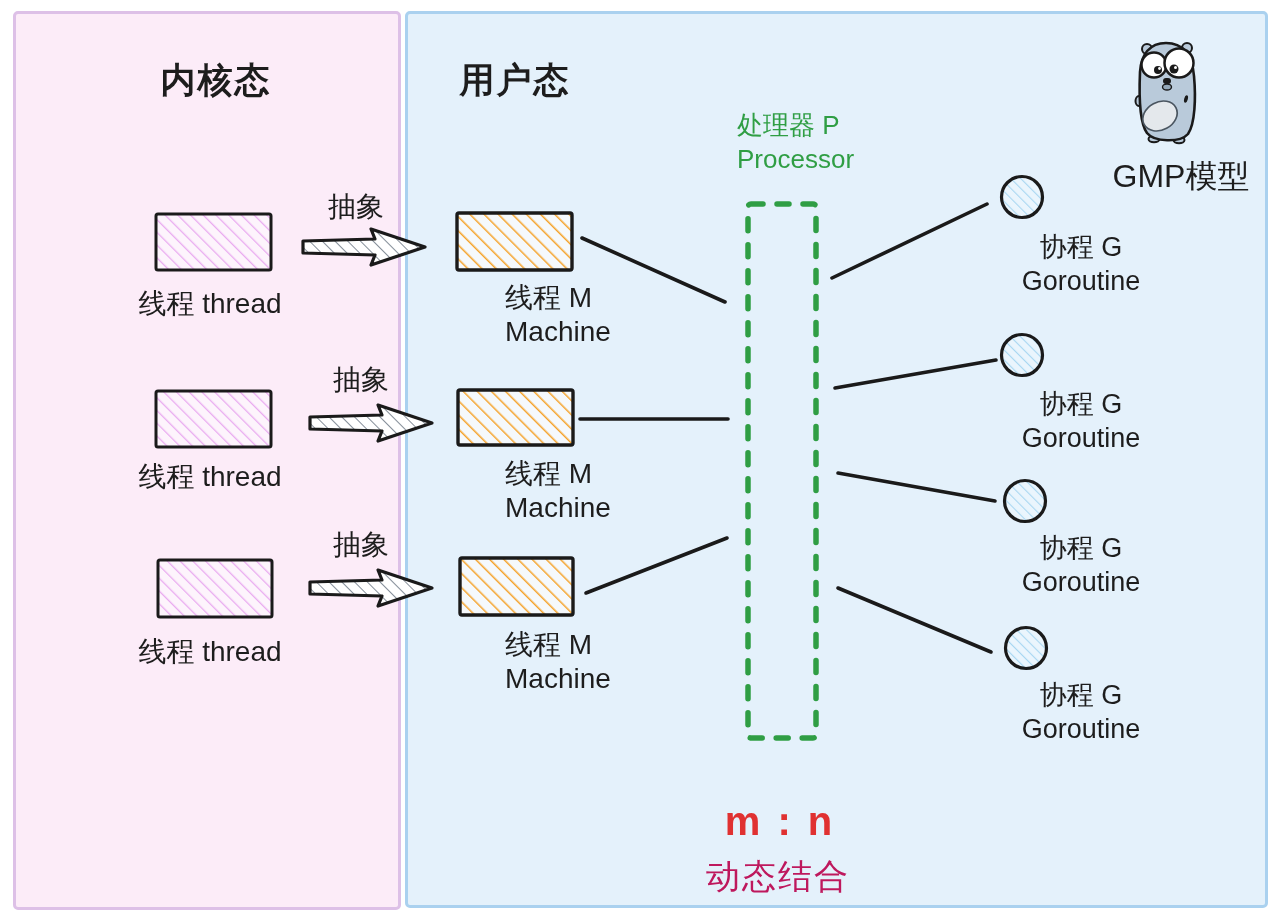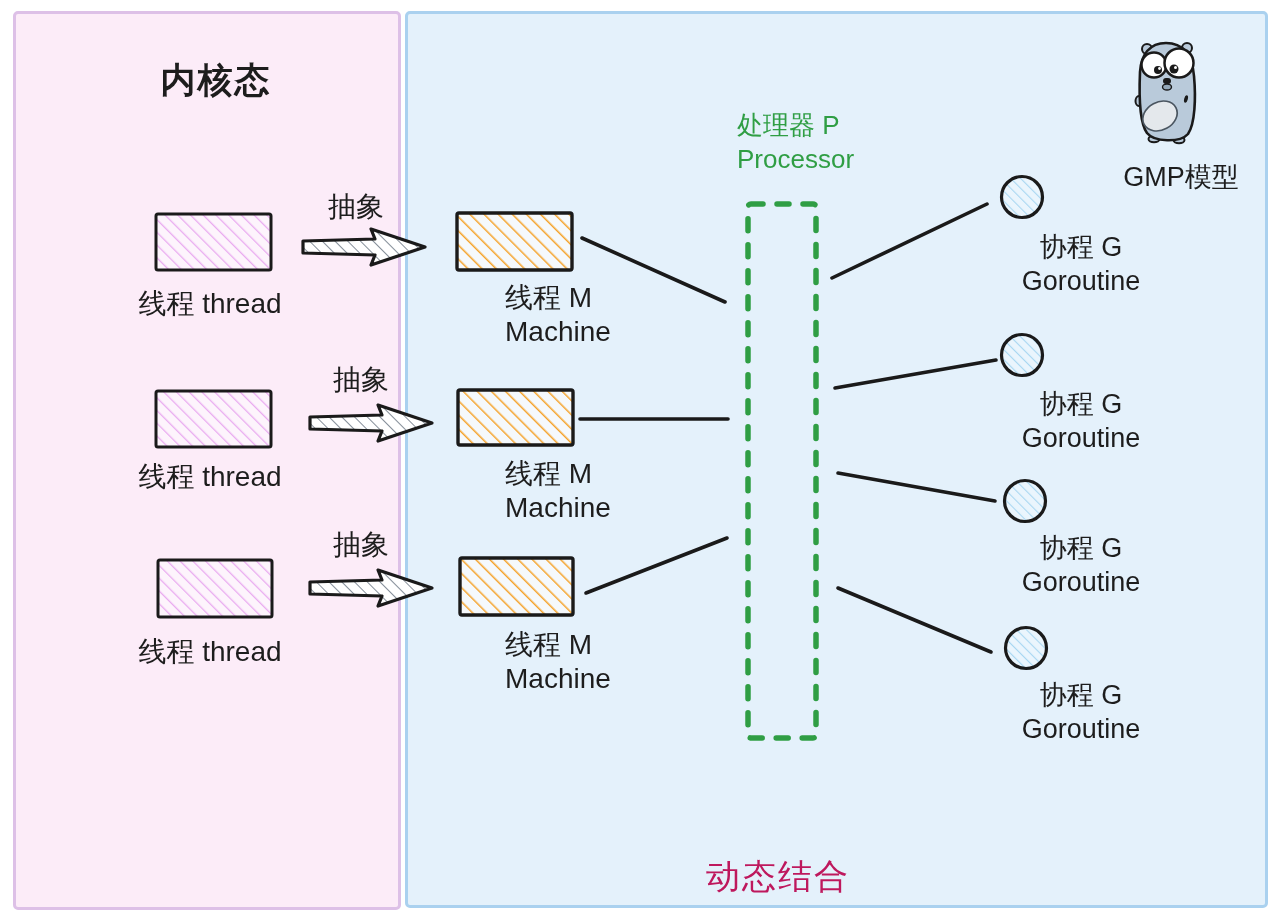"用户态" div.lbl { html: none -> <div>用户态</div> }
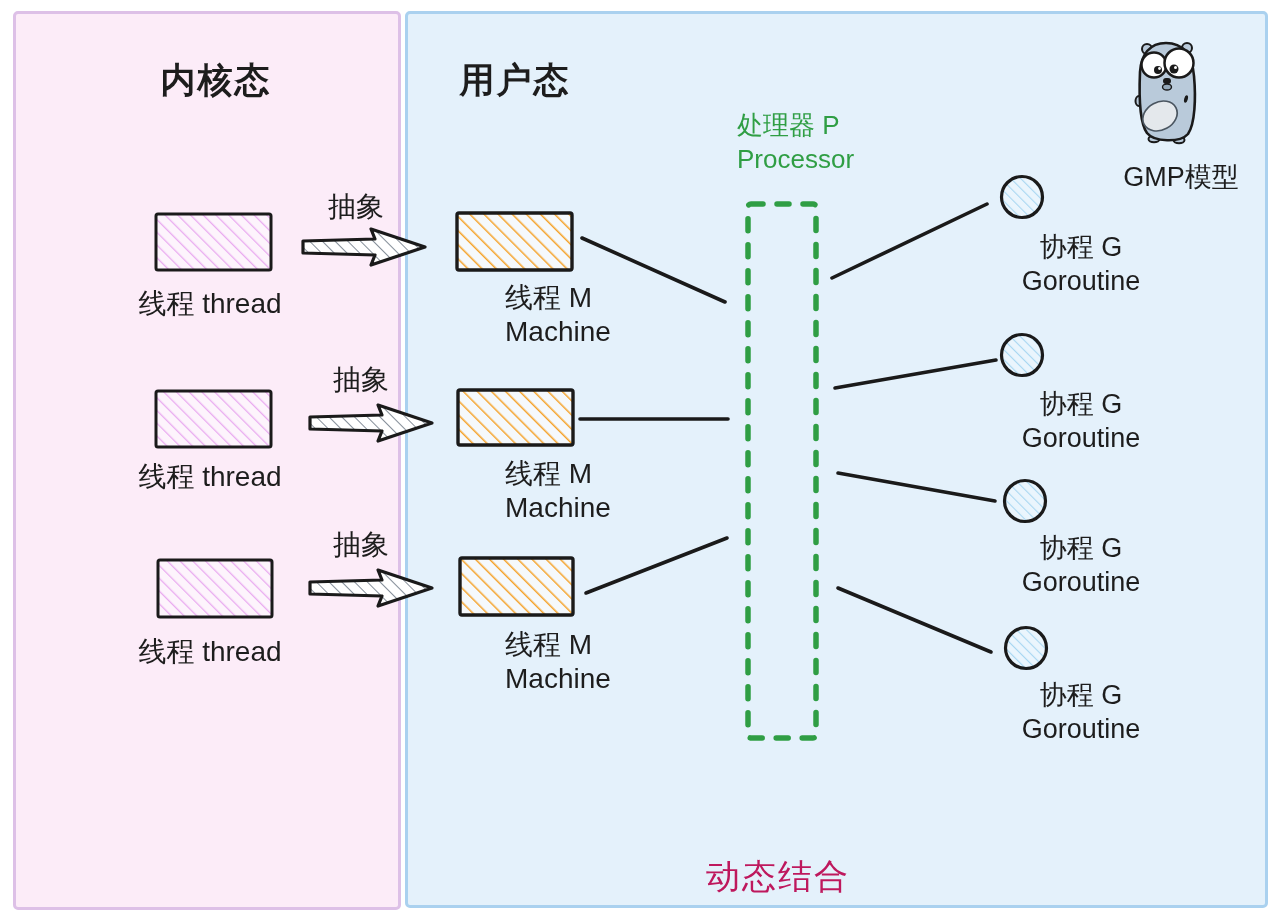"GMP模型" .gmp-label { font-size: 27px -> 32px }
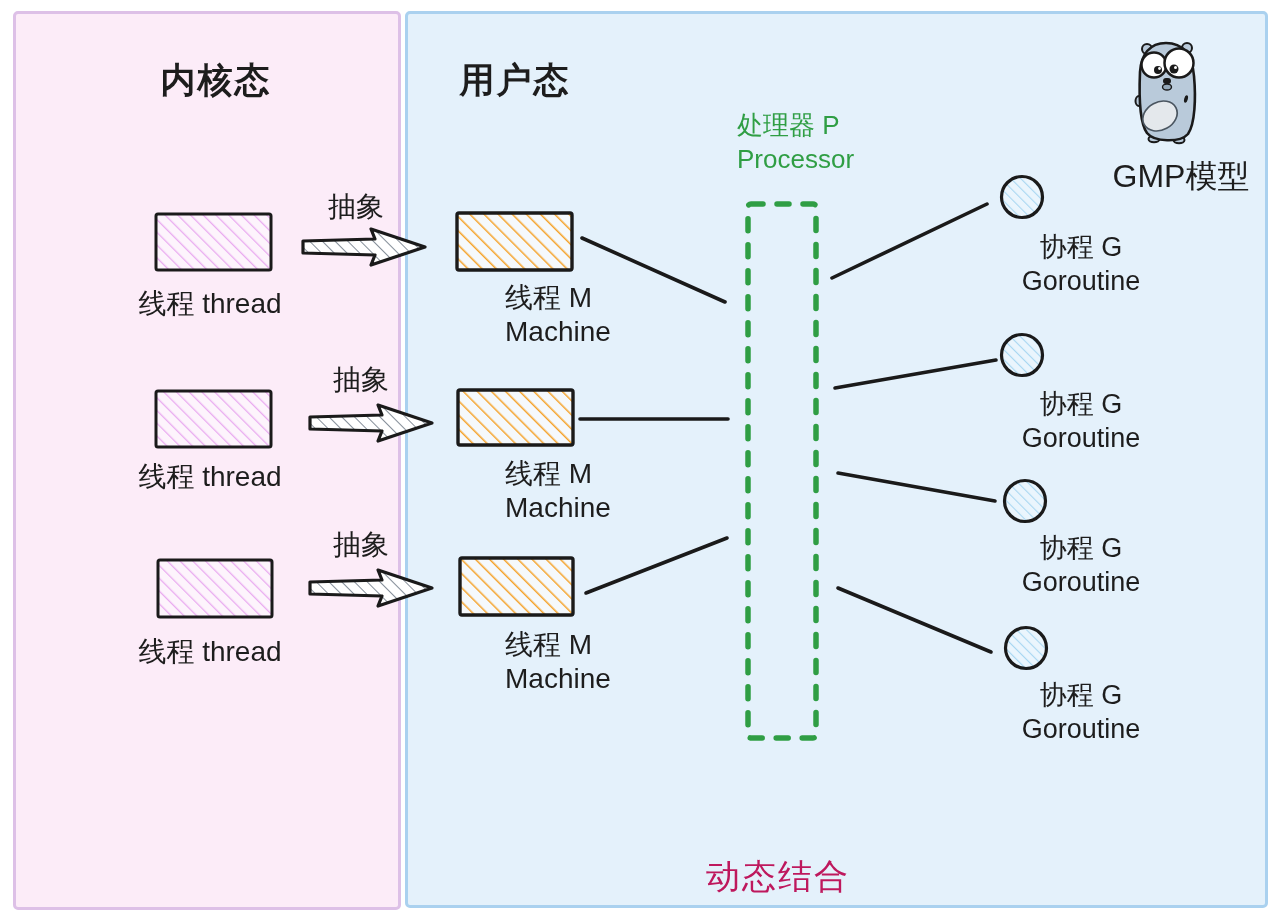"m : n" div.lbl { html: none -> <div>m : n</div> }
